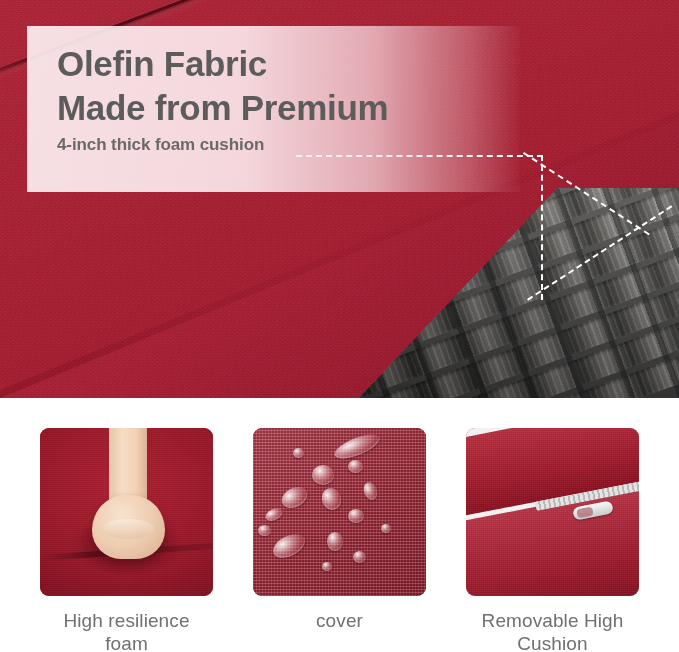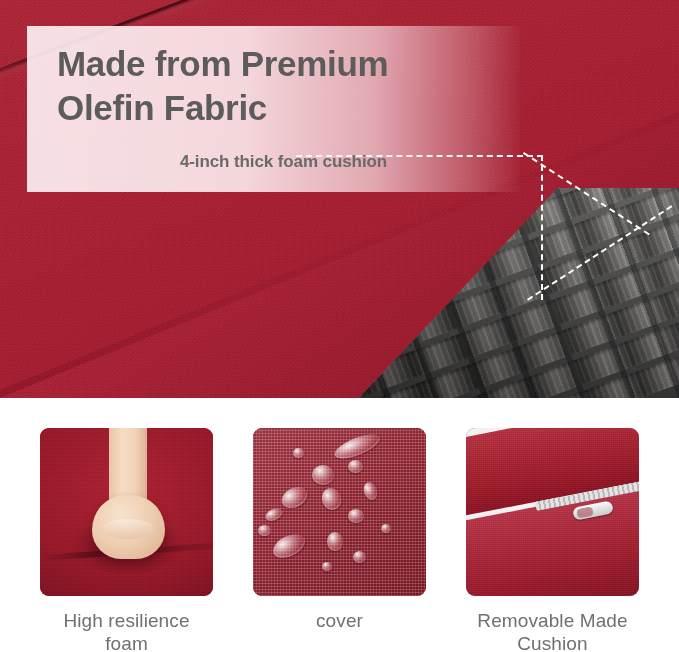"Made from Premium" div.headline { order: before "Olefin Fabric" -> after "Olefin Fabric" }
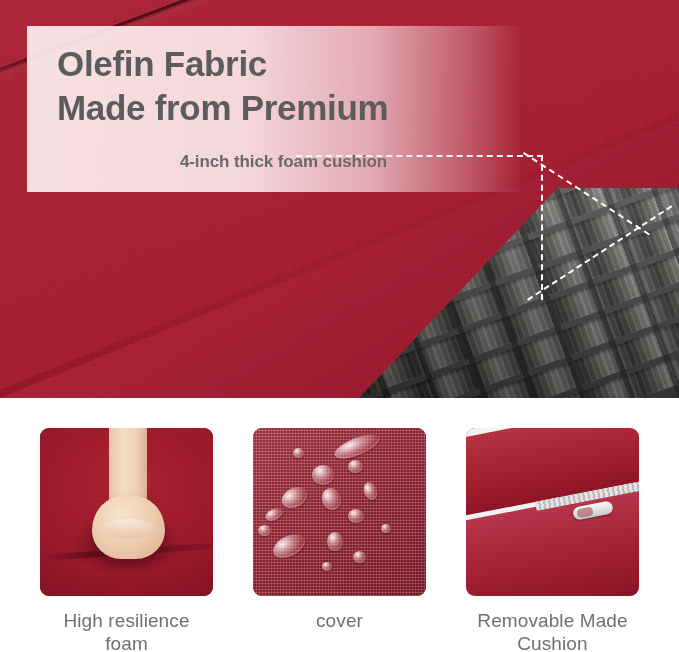"4-inch thick foam cushion" .subline { margin-top: 21px -> 4px; text-align: center -> none }
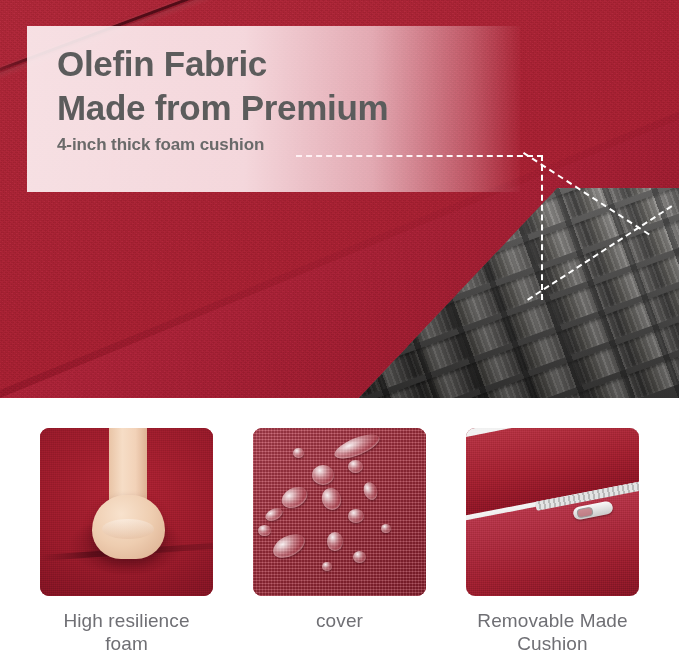"Removable Made" div { text: Made -> High }
